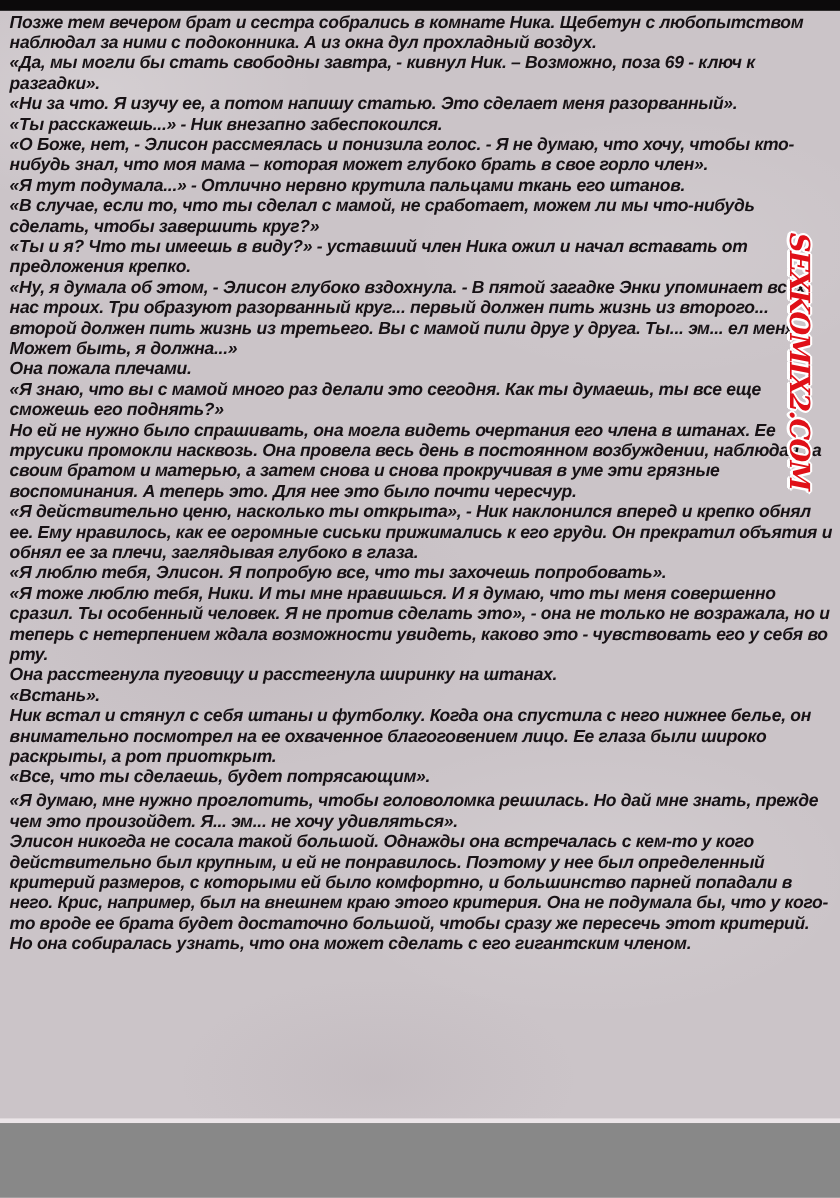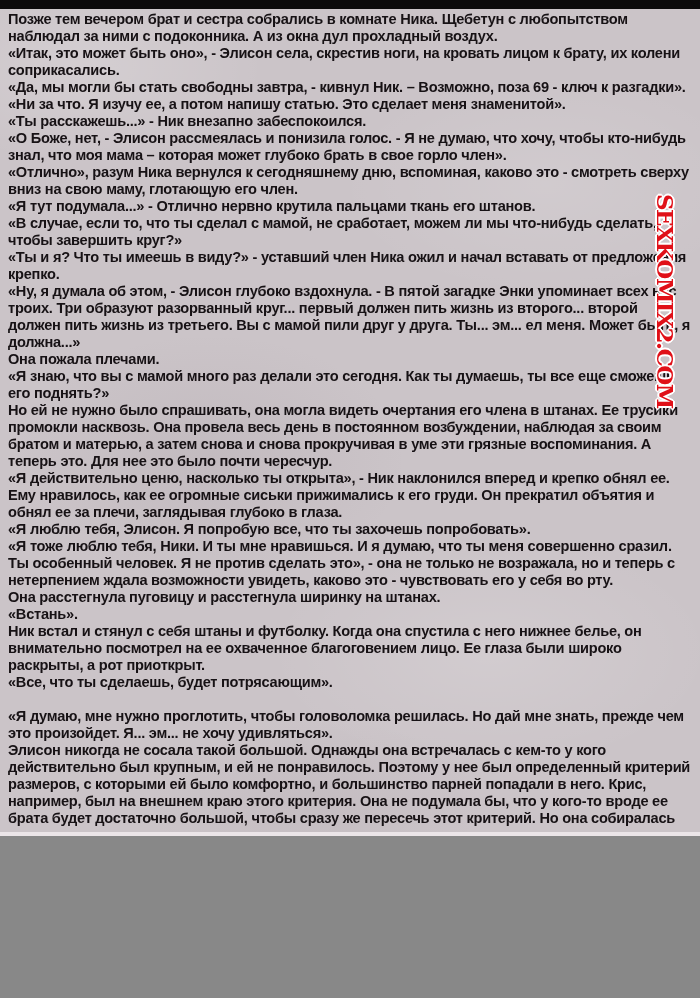"Позже тем вечером брат и" .page { font-style: none -> italic; height: 836px -> 936px }
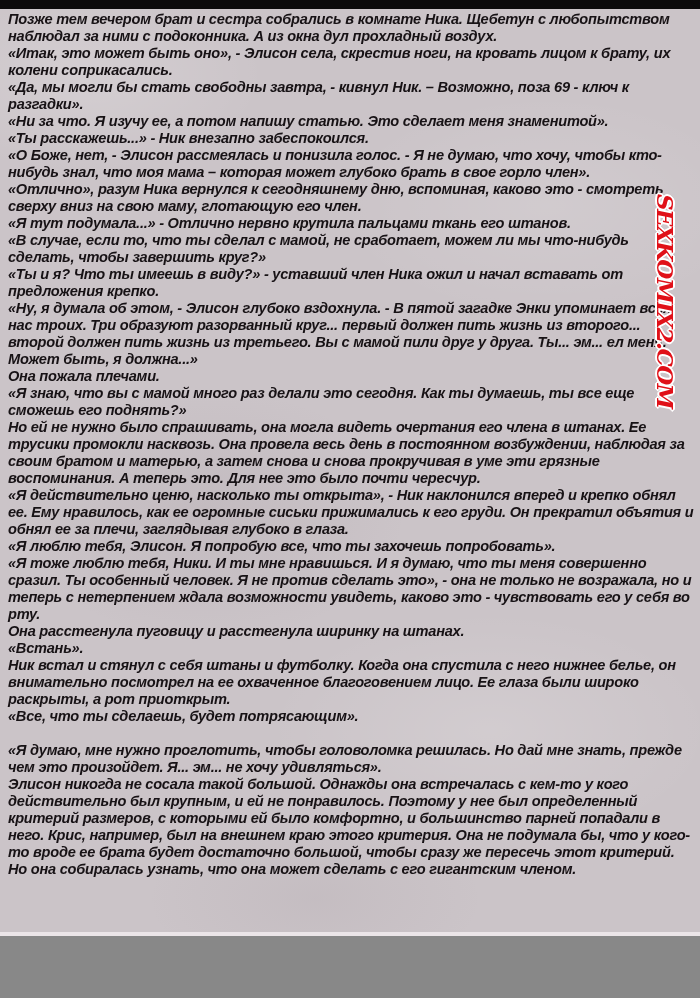"«Итак, это может быть оно»," p { html: <p>«Итак, это может быть оно», - Элисон села, скрестив ноги, на кровать лицом к брату, их колени соприкасались.</p> -> none }
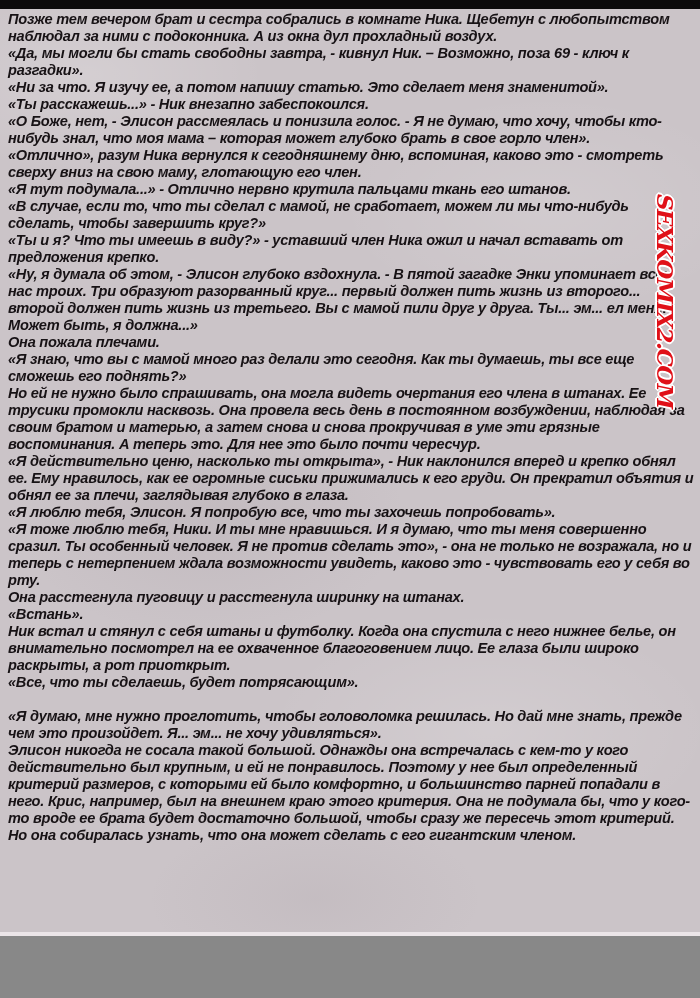"«Ни за что. Я изучу" p { text: знаменитой -> разорванный }
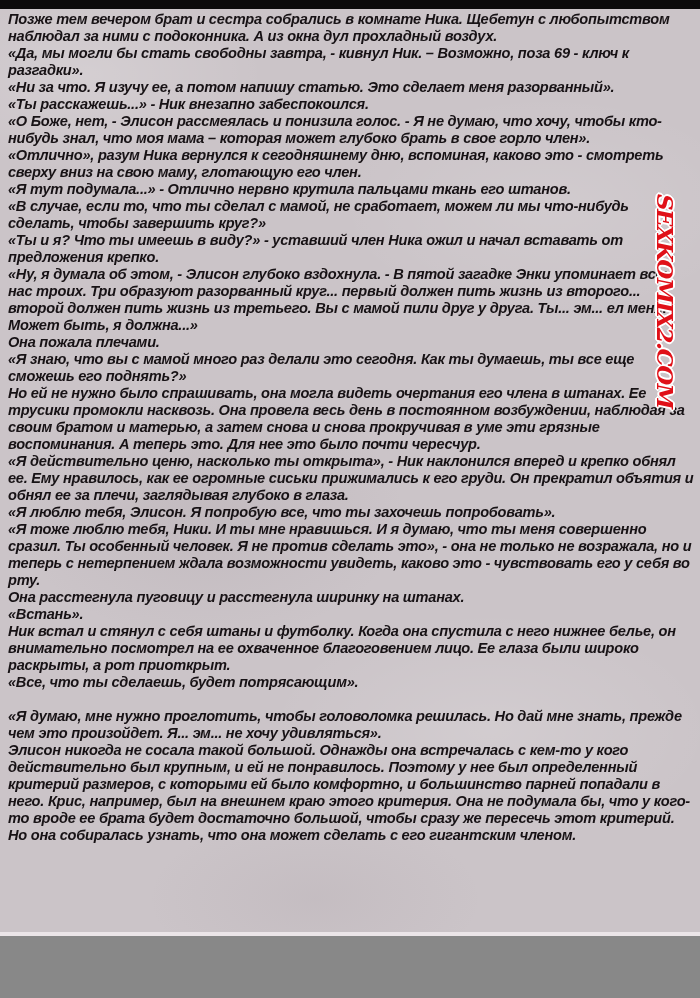"«Отлично», разум Ника вернулся к" p { html: <p>«Отлично», разум Ника вернулся к сегодняшнему дню, вспоминая, каково это - смотреть сверху вниз на свою маму, глотающую его член.</p> -> none }
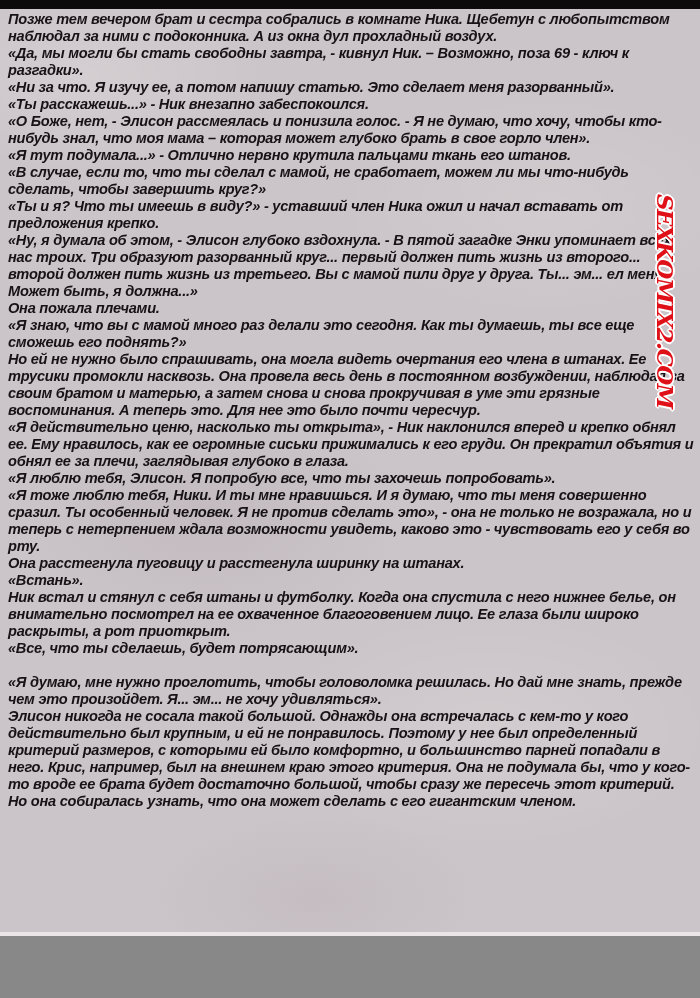"«Я думаю, мне нужно проглотить," .story p.gap { margin-top: 17px -> 3px }
